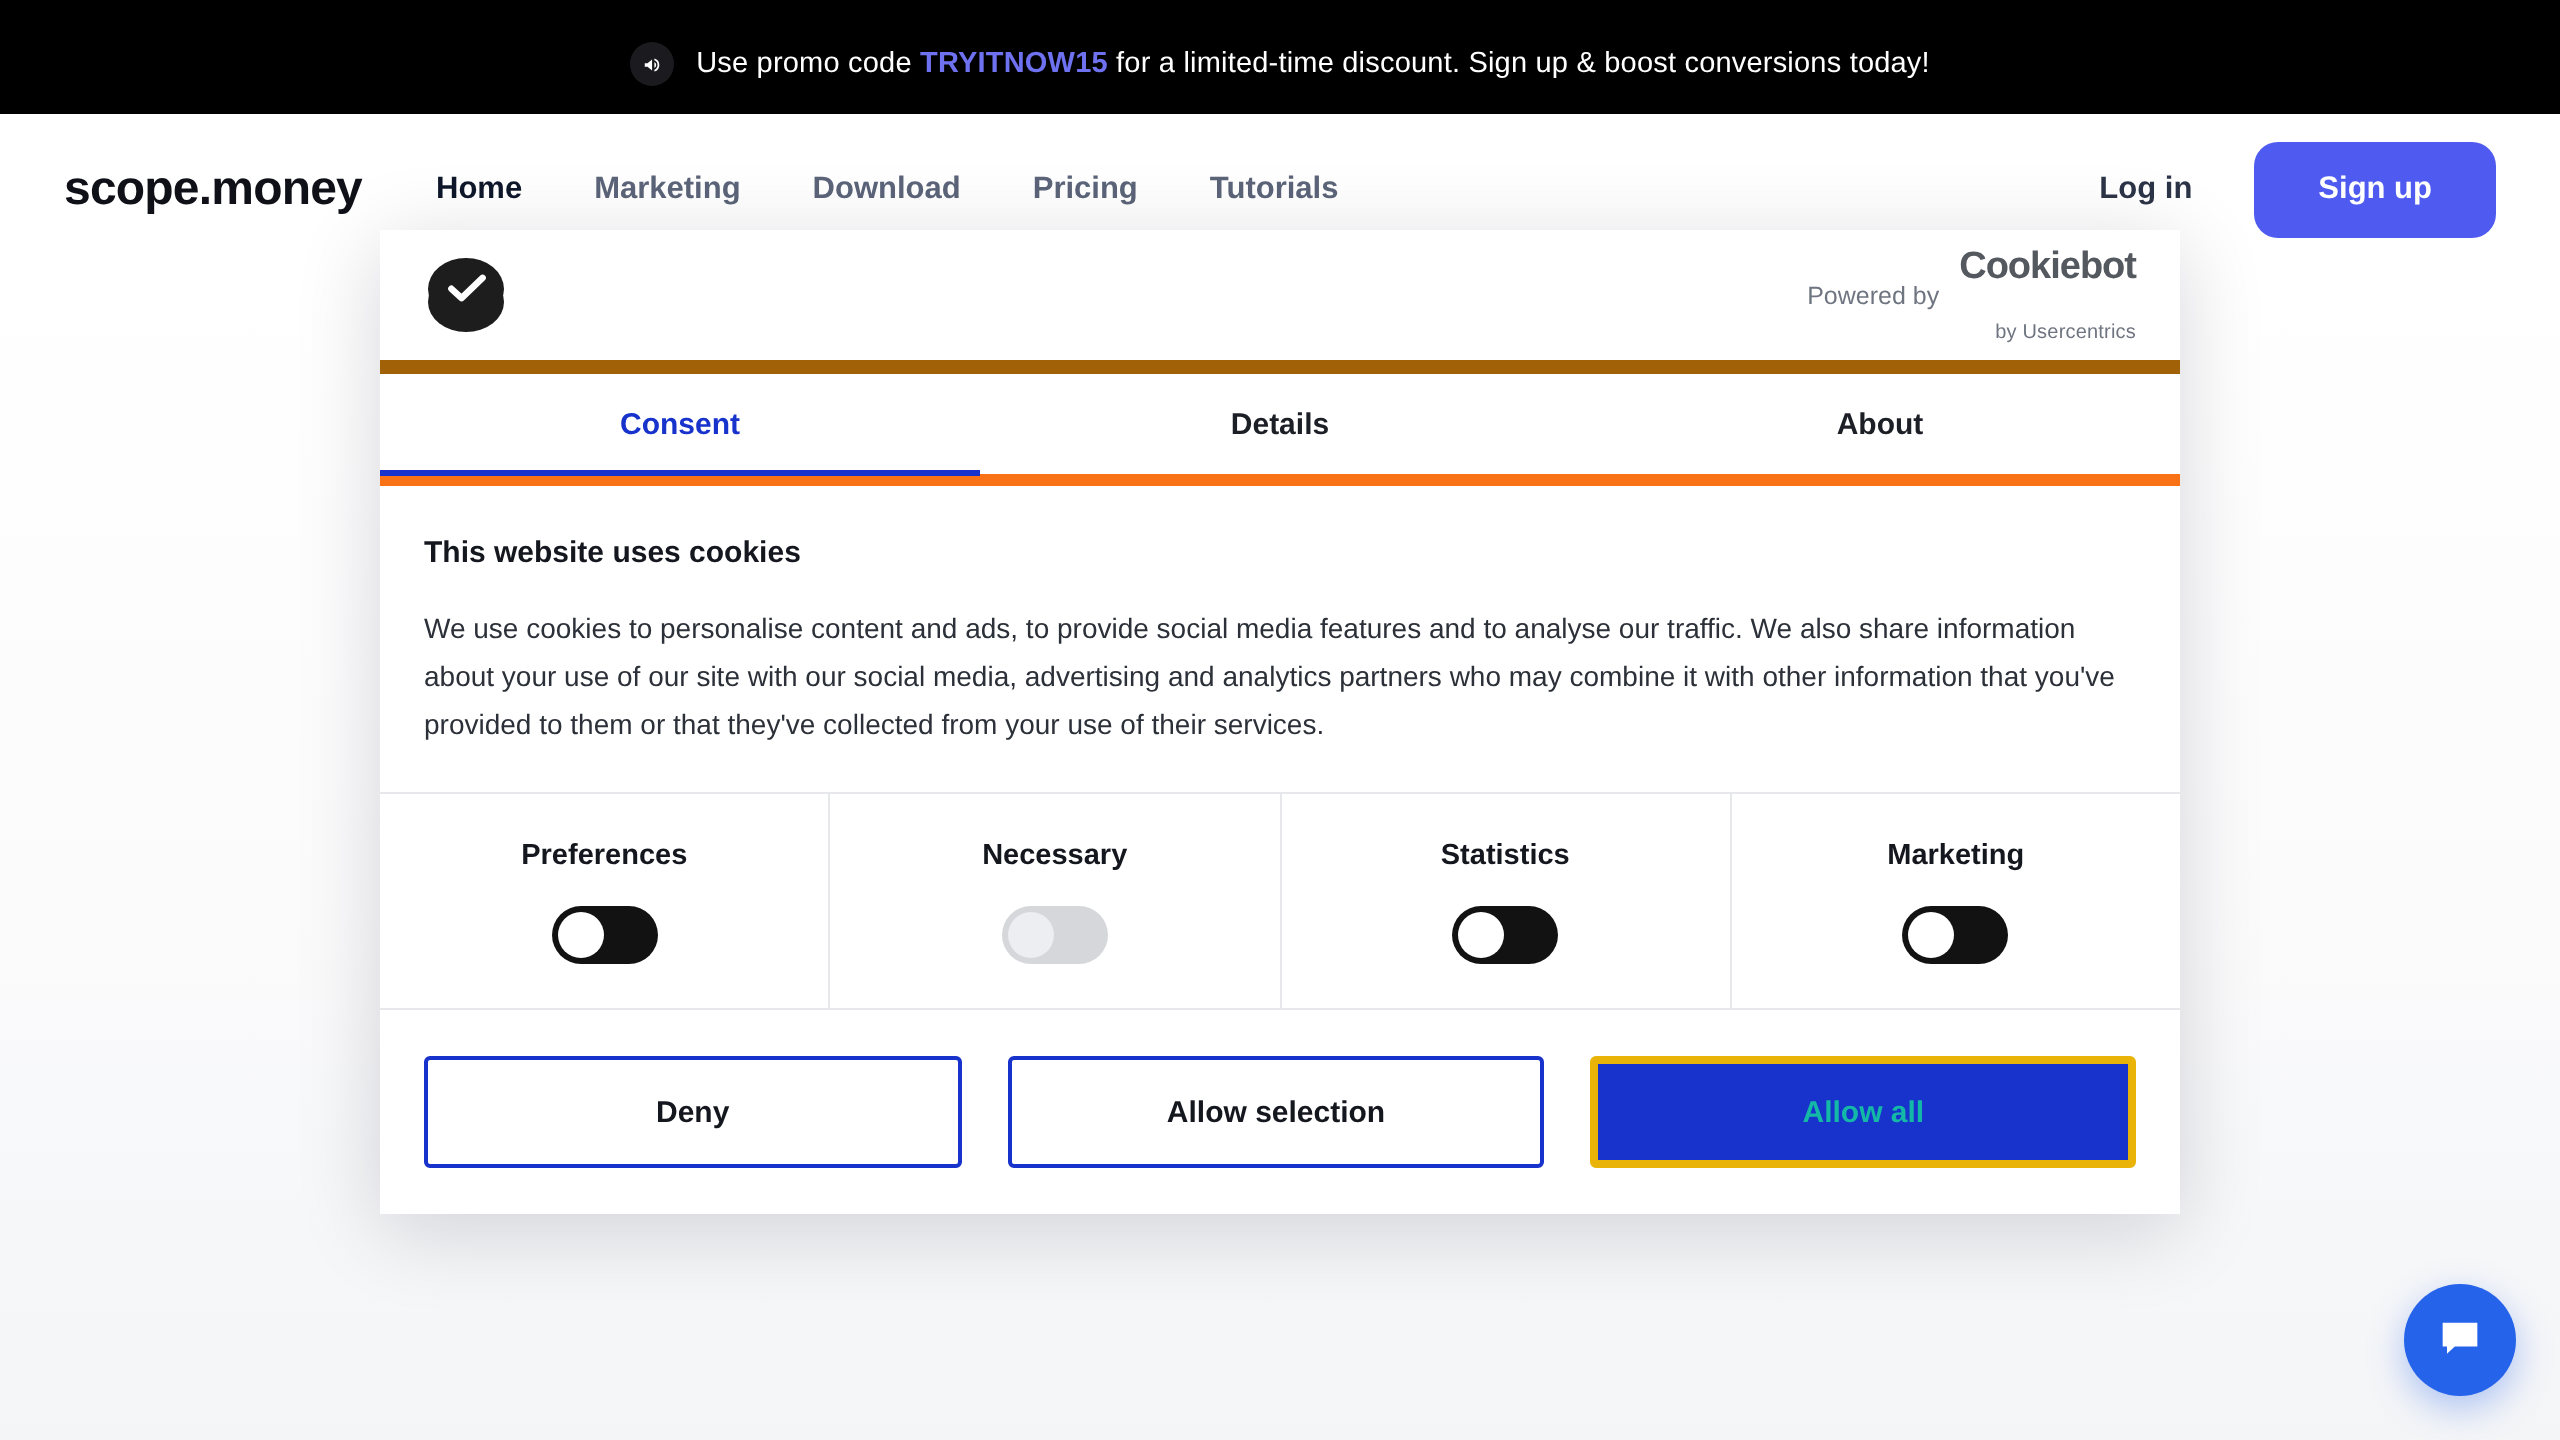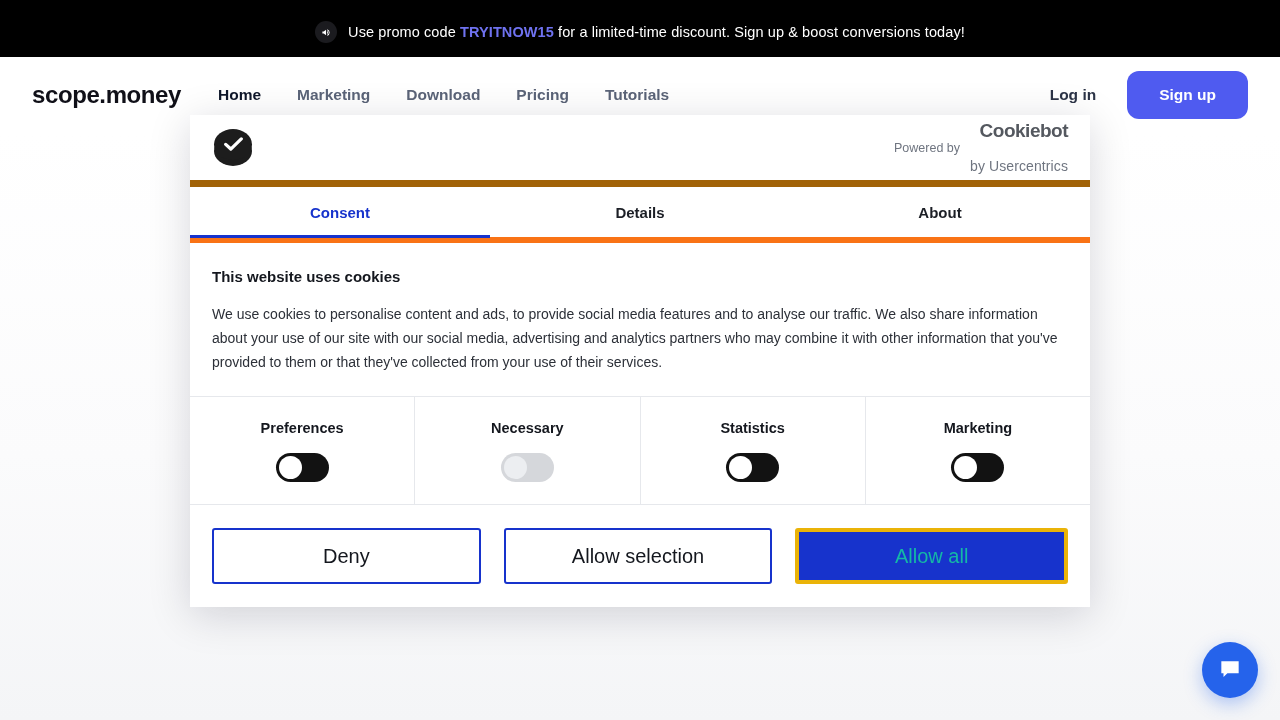"by Usercentrics" .cb-sub { font-size: 14px -> 10px }
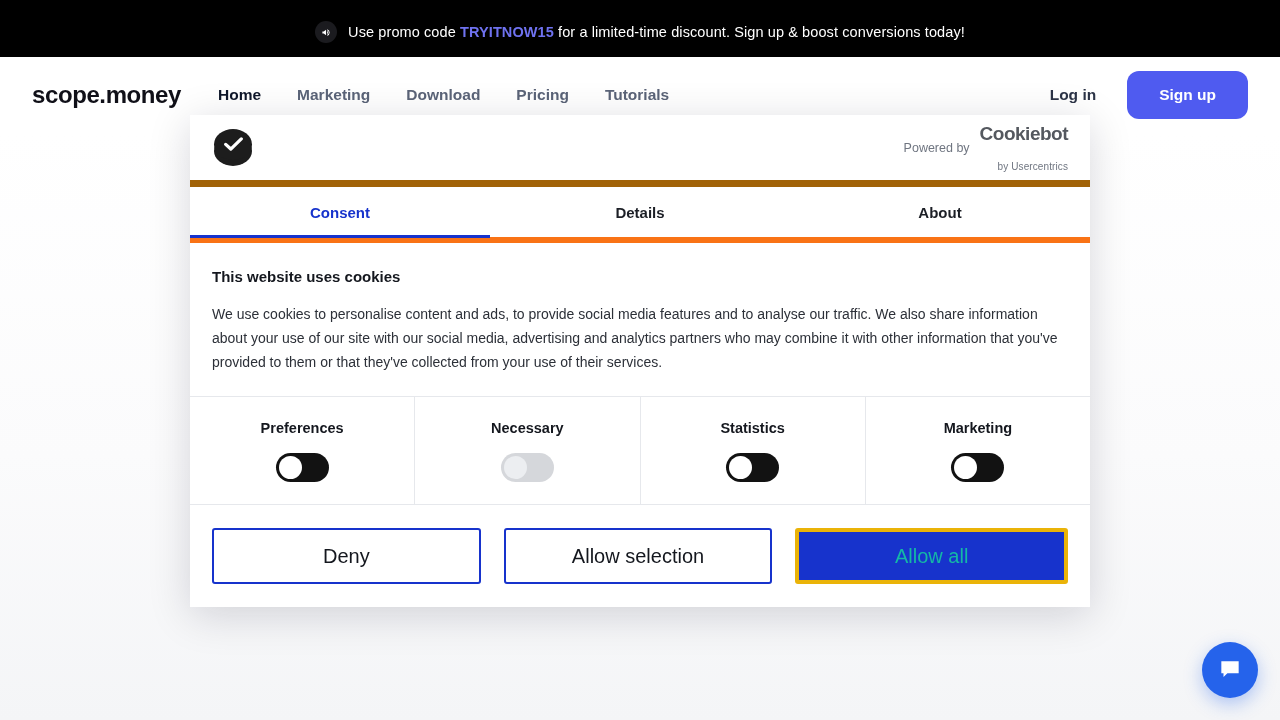"Deny" .cd-btn { font-size: 20px -> 15px; font-weight: normal -> bold }
